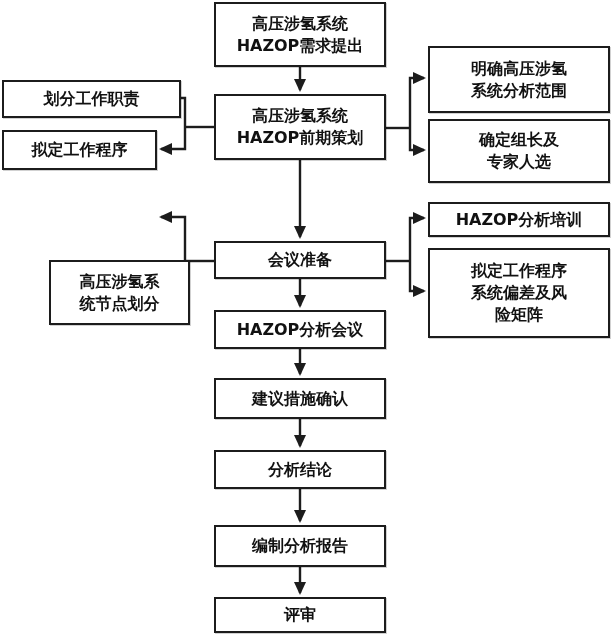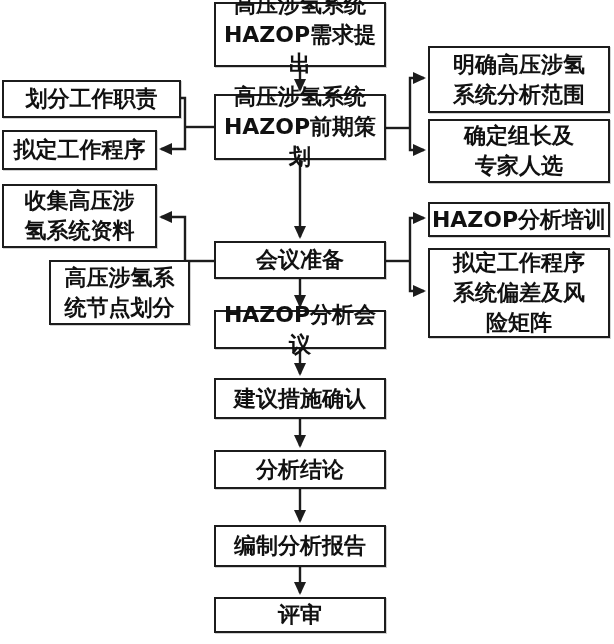"高压涉氢系统" .node { font-size: 22px -> 16px }
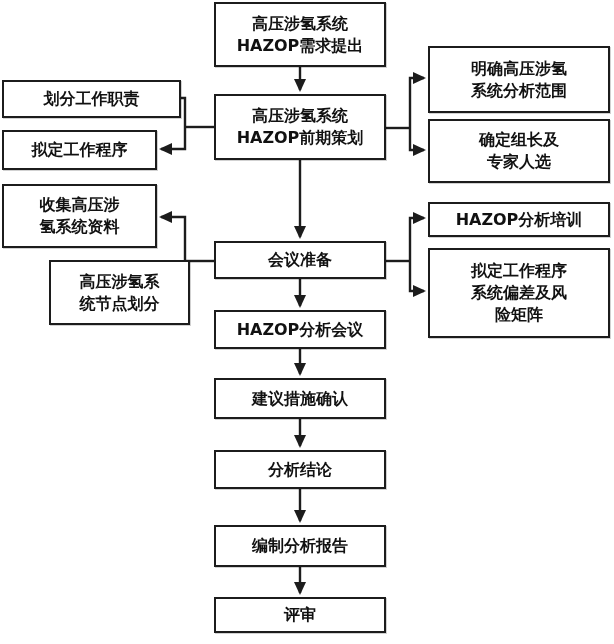"收集高压涉" div.node { html: <div>收集高压涉 氢系统资料</div> -> none }
